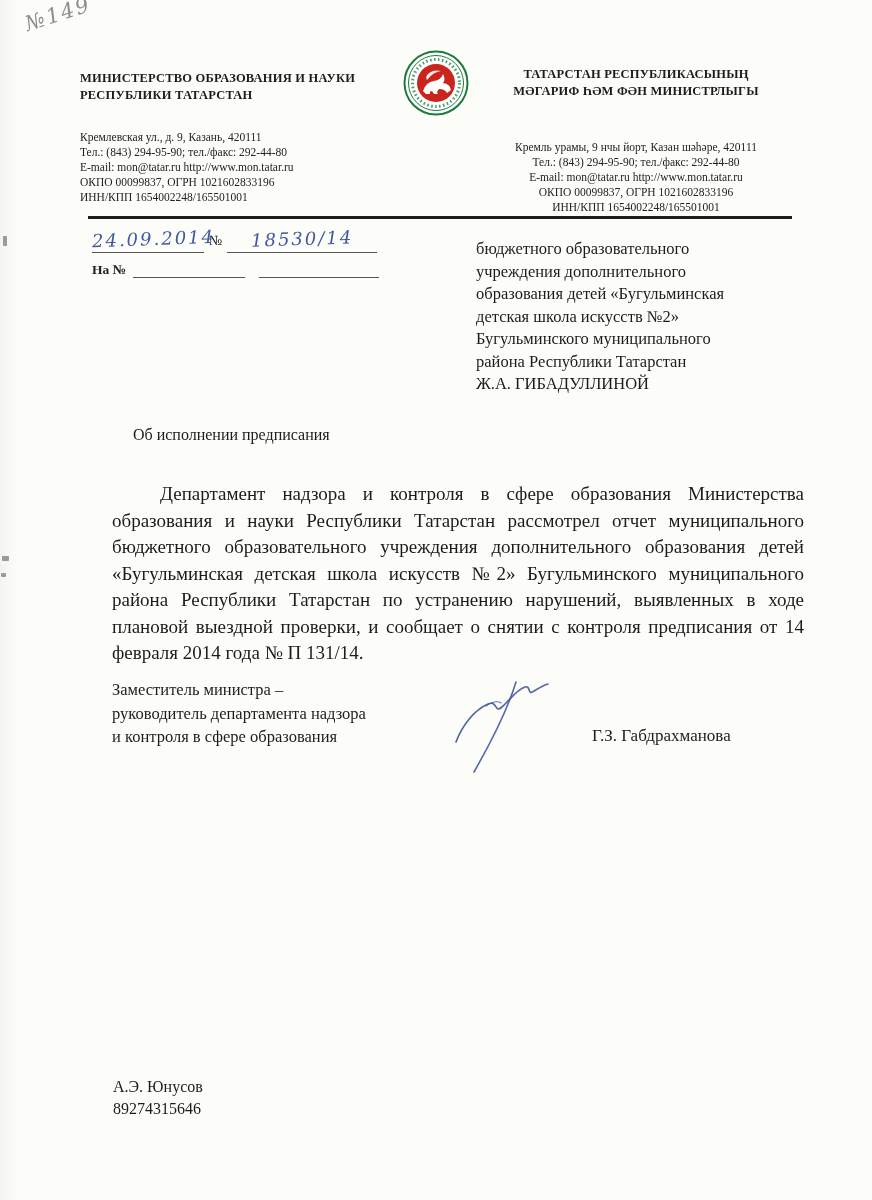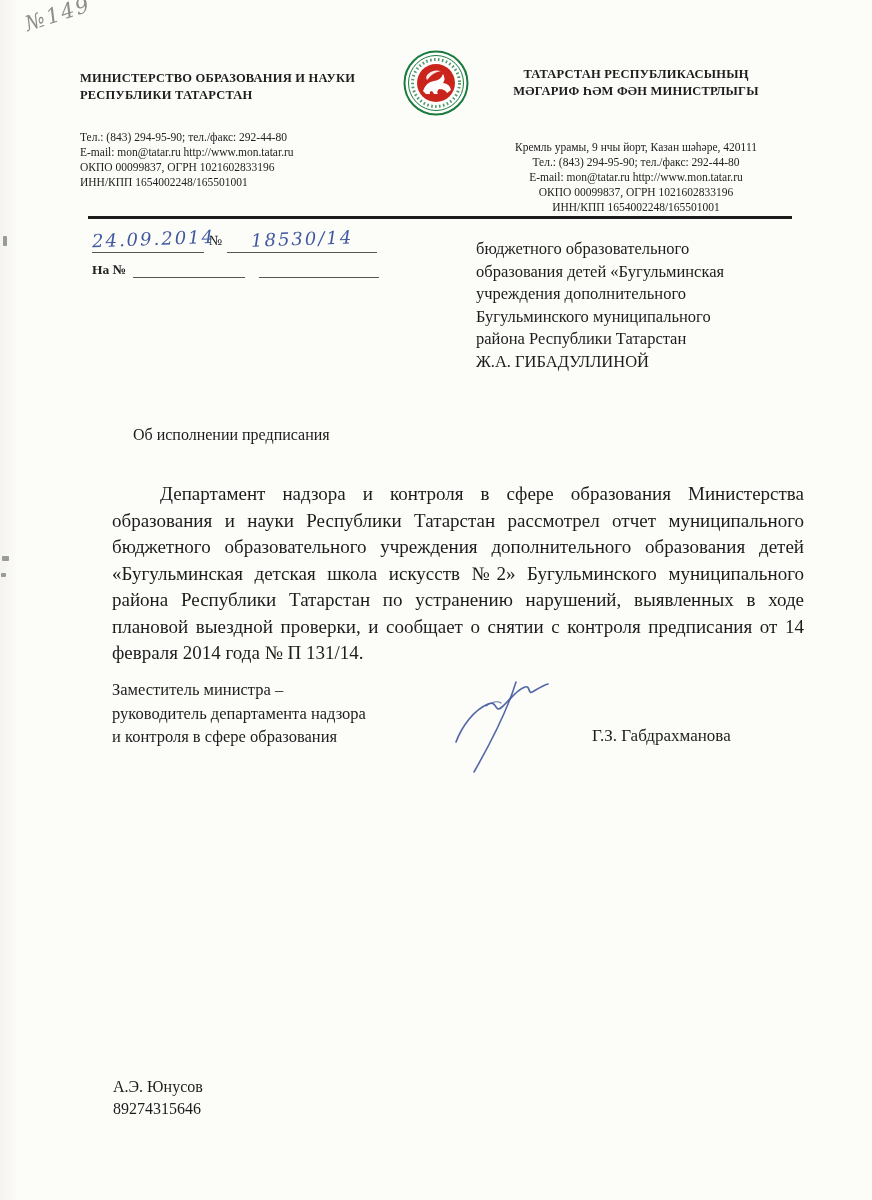"Кремлевская ул., д. 9, Казань," div { html: none -> <div>Кремлевская ул., д. 9, Казань, 420111</div> }
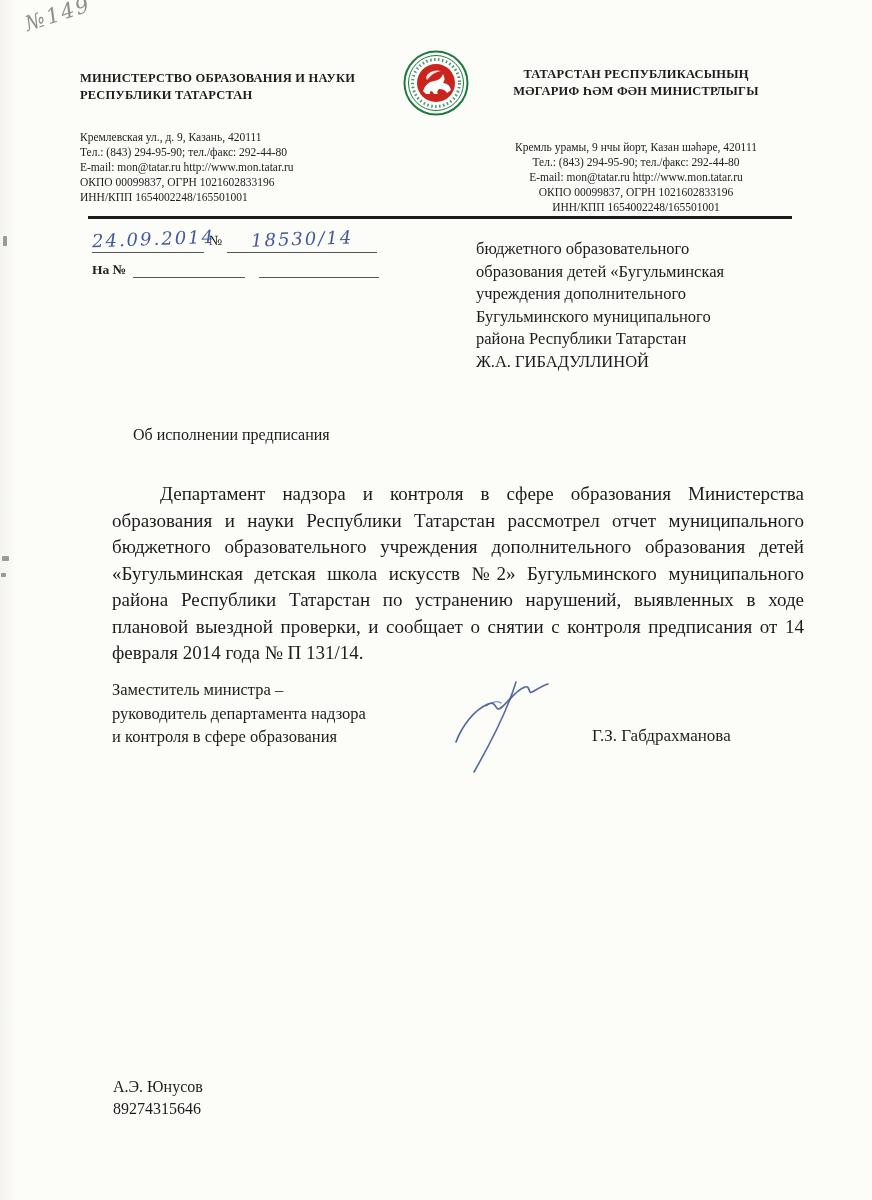"образования детей «Бугульминская" div { order: before "учреждения дополнительного" -> after "учреждения дополнительного" }
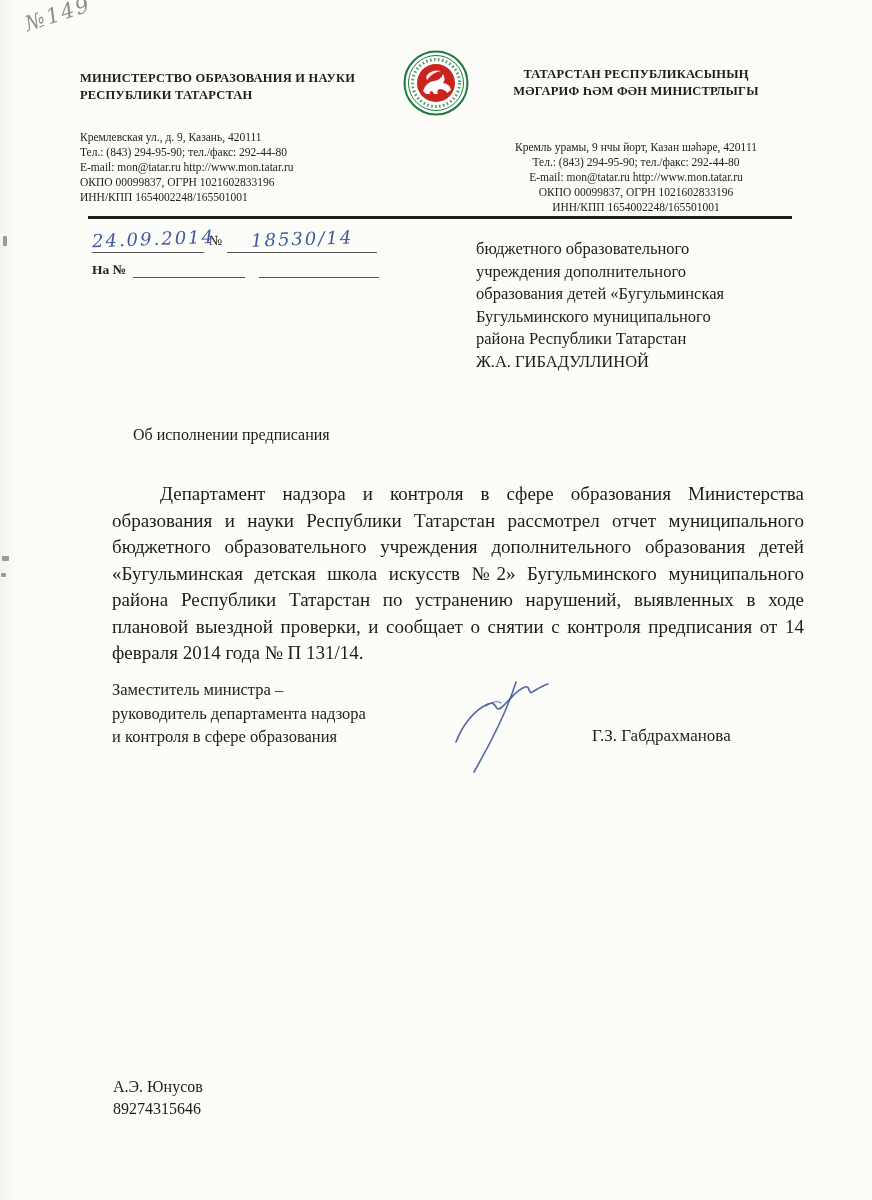"детская школа искусств №2»" div { html: none -> <div>детская школа искусств №2»</div> }
